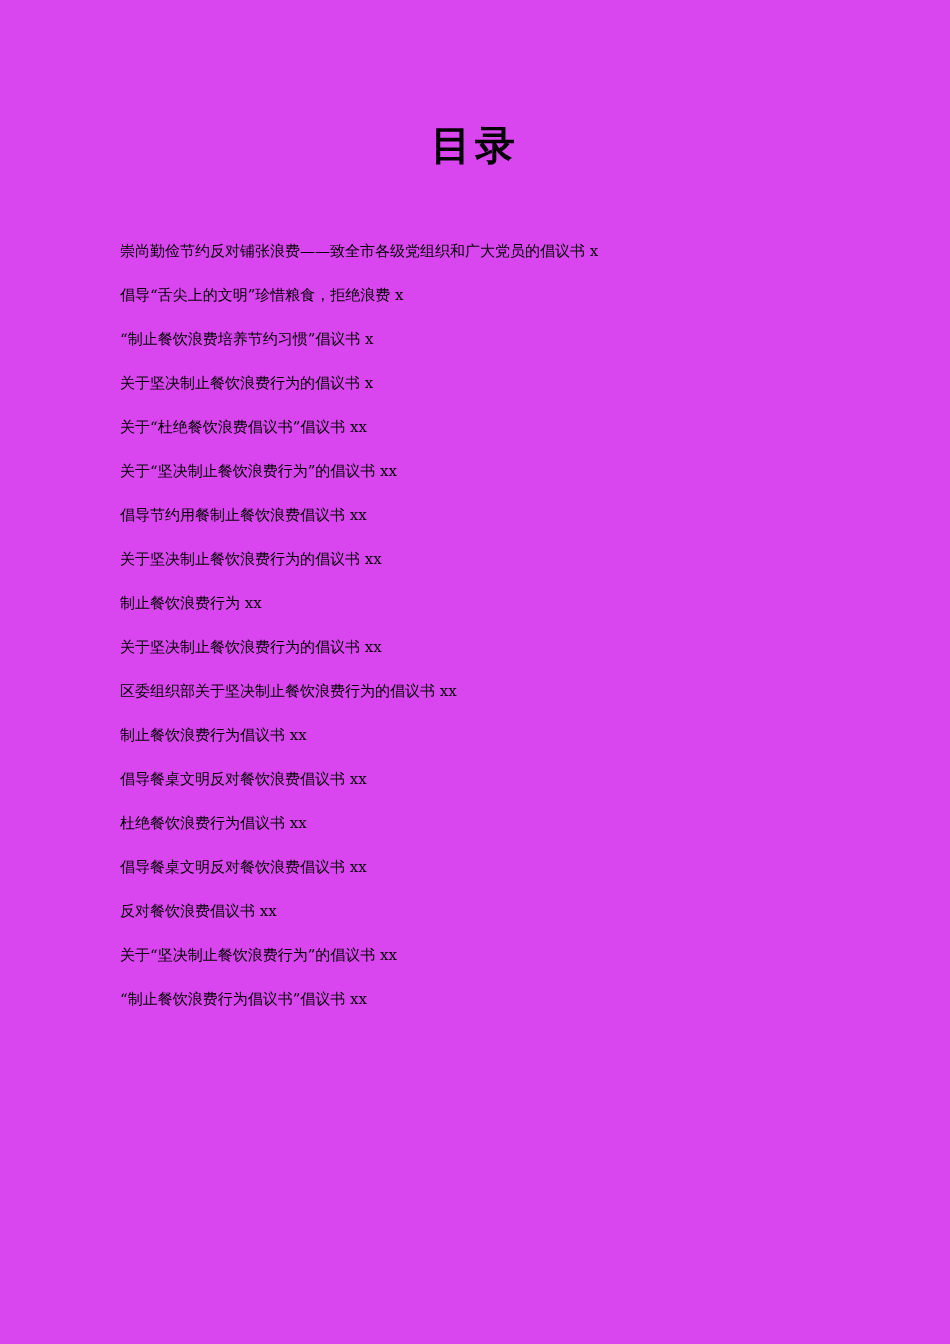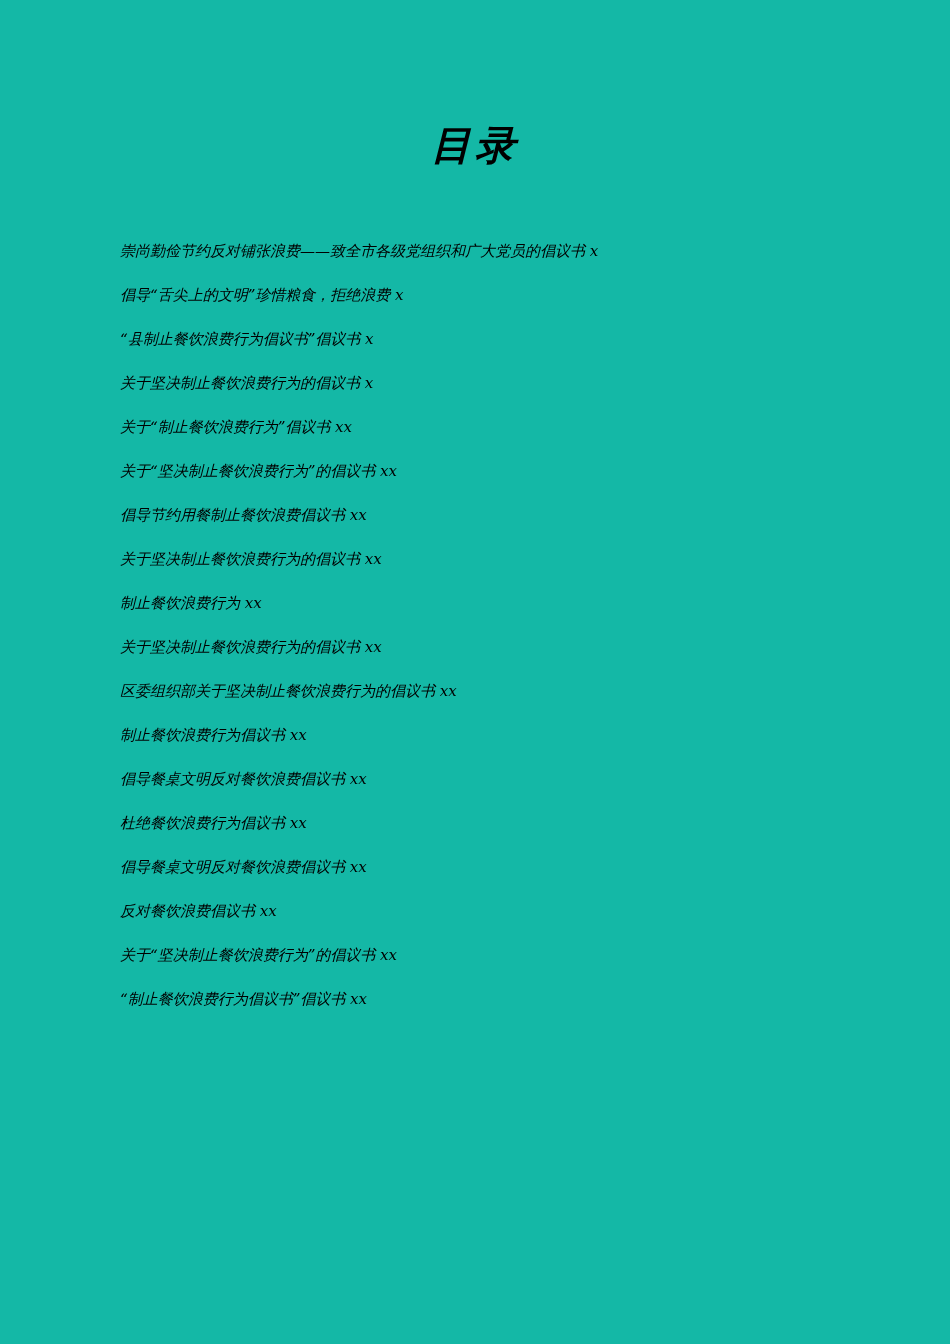"目录" .page { background: #14b8a6 -> #d946ef; font-style: italic -> none }
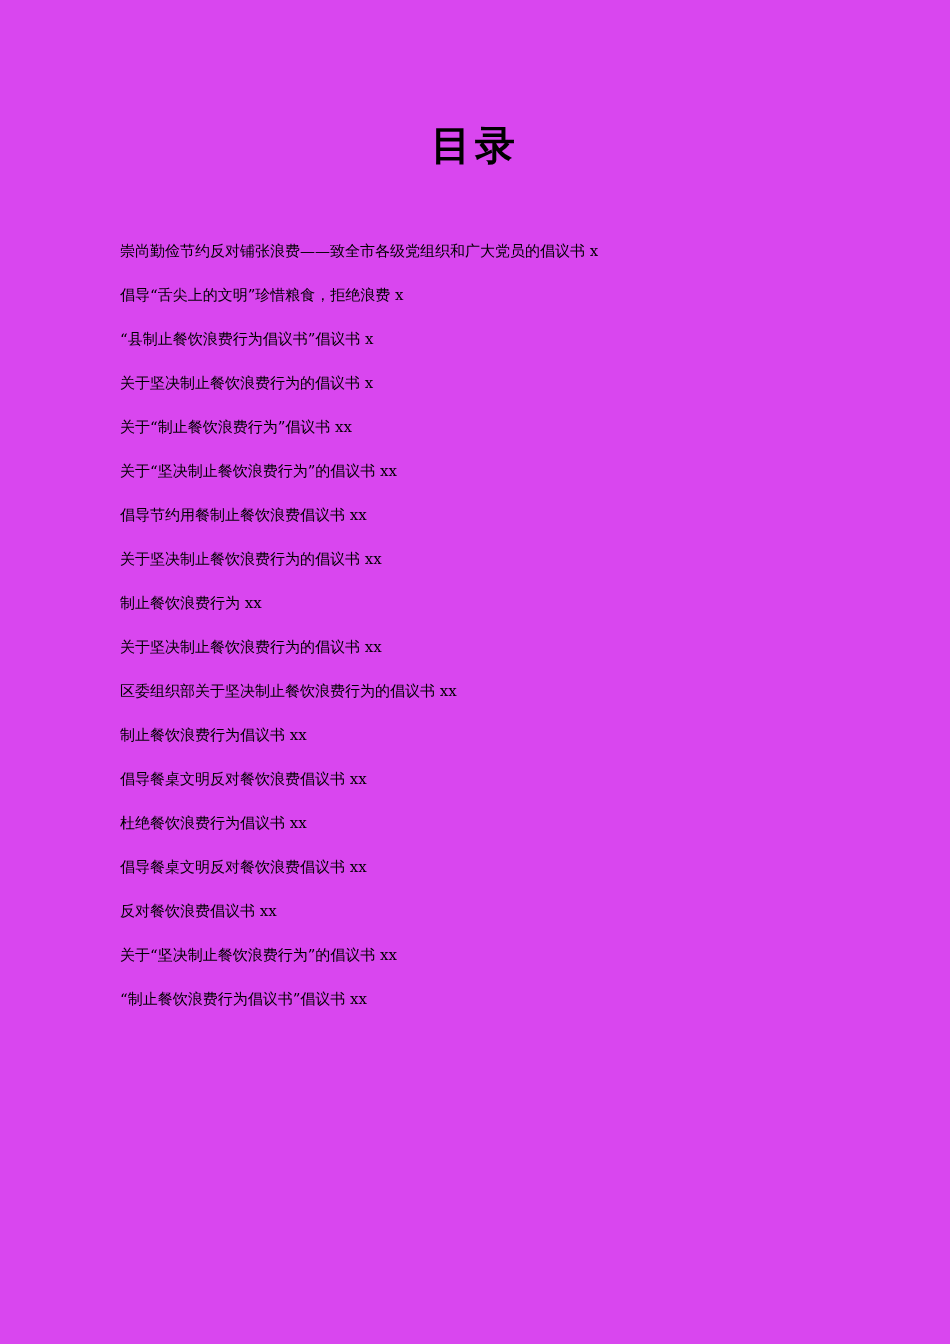"“县制止餐饮浪费行为倡议书”倡议书 x" p.toc-entry { text: 县制止餐饮浪费行为倡议书 -> 制止餐饮浪费培养节约习惯 }
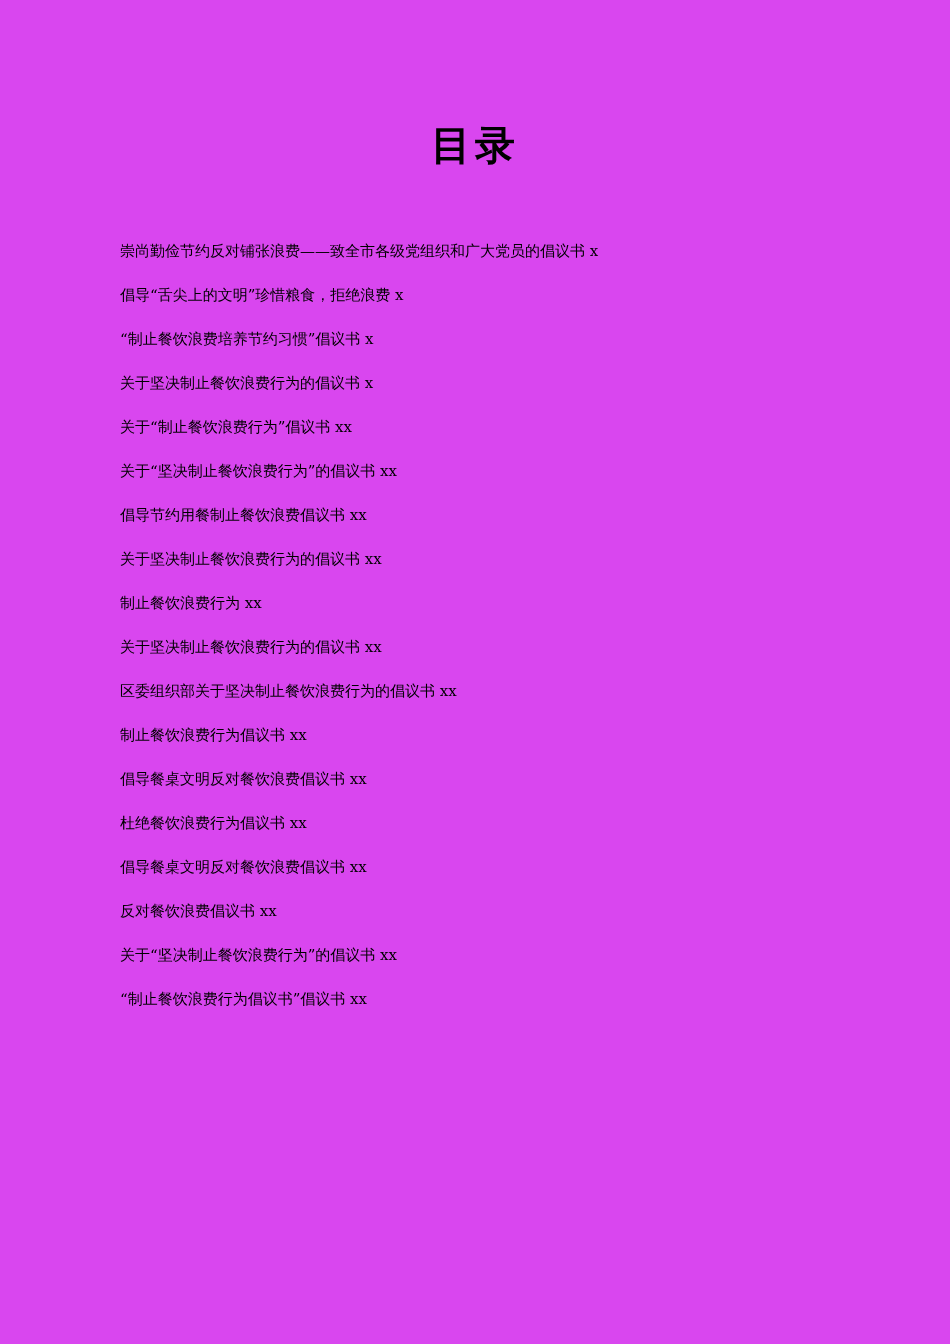"关于“制止餐饮浪费行为”倡议书 xx" p.toc-entry { text: 制止餐饮浪费行为 -> 杜绝餐饮浪费倡议书 }
